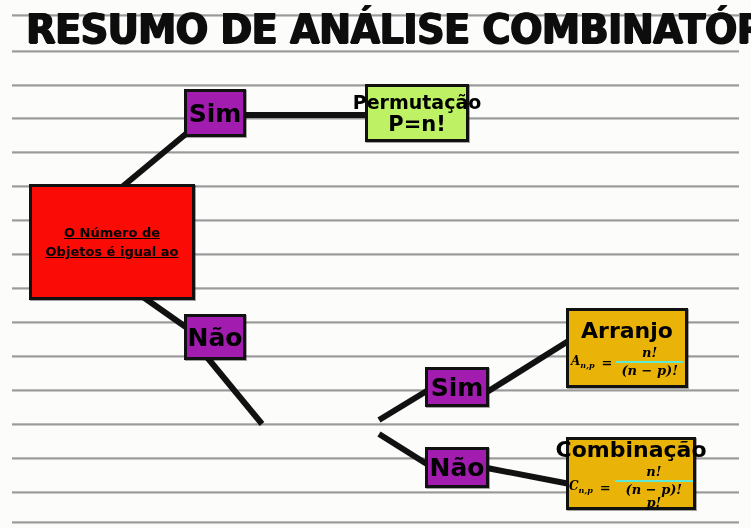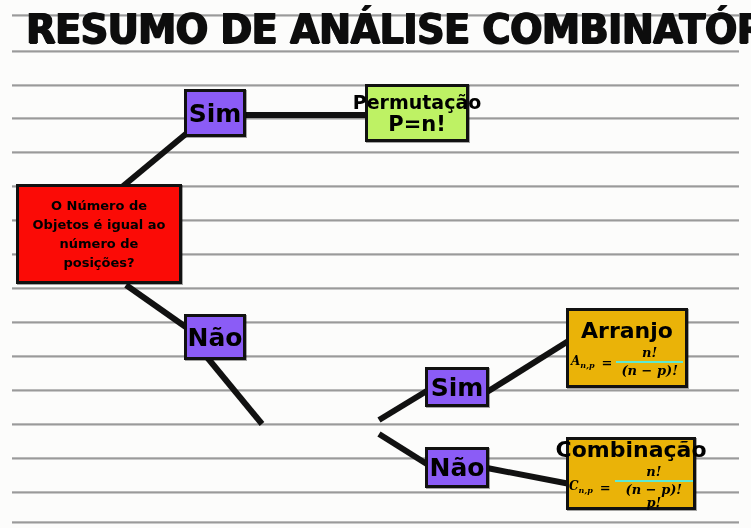"Sim" .green { background: #8b5cf6 -> #a21caf }
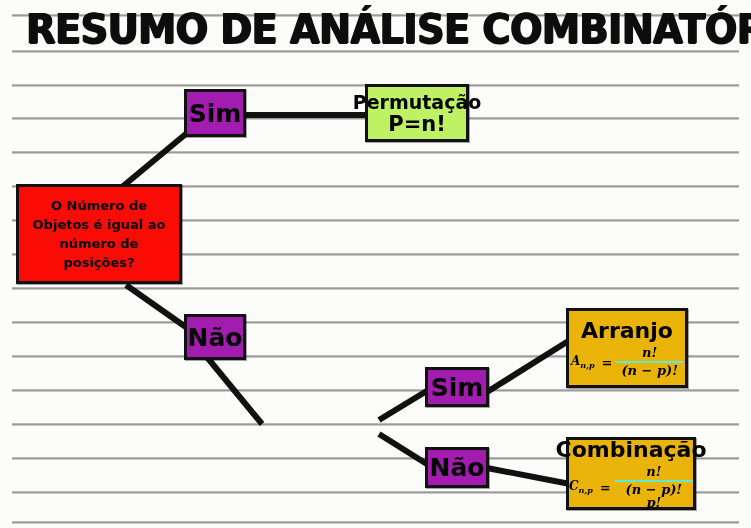"O Número de" div.node { height: 100px -> 116px; left: 16px -> 29px; text-decoration: none -> underline }
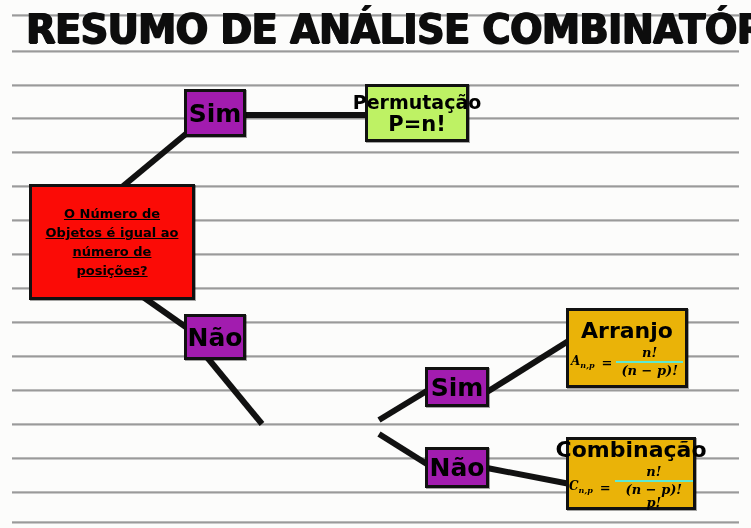"número de posições?" span { html: <span>número de posições?</span> -> none }
